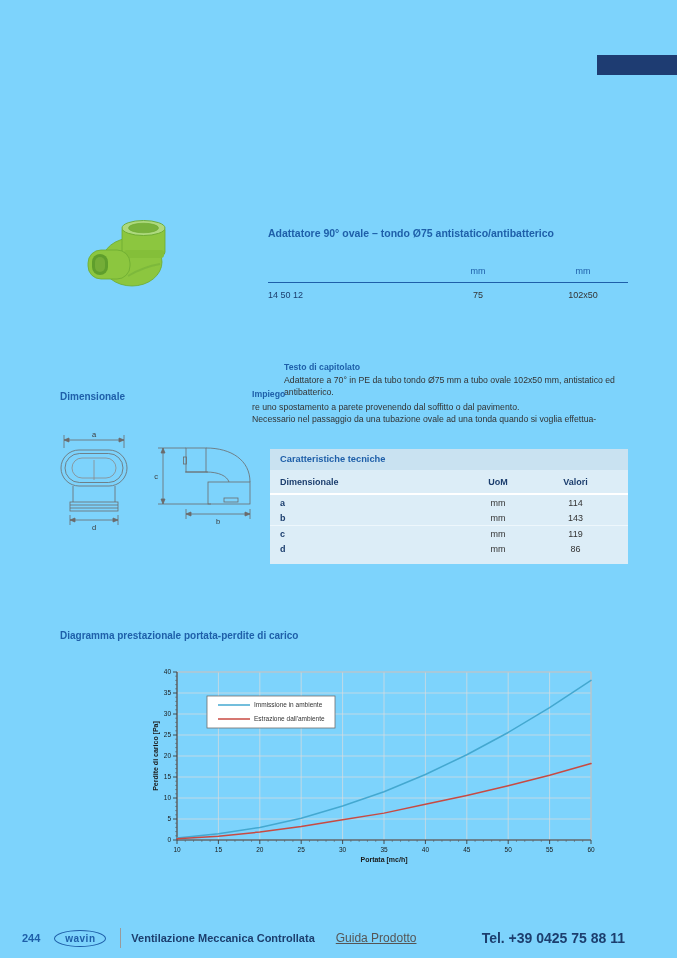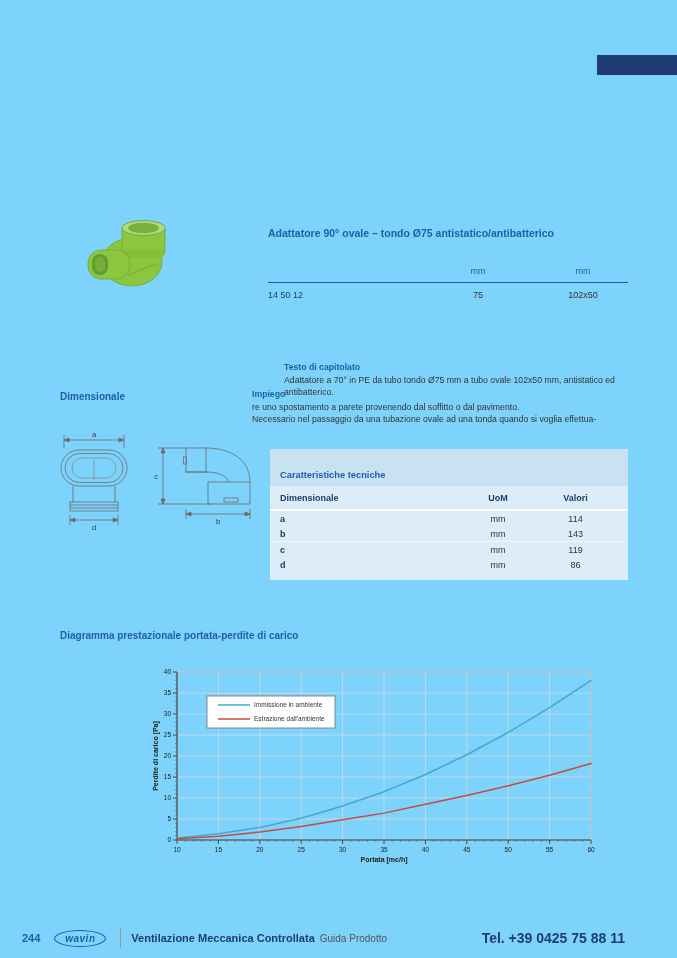"Caratteristiche tecniche" .tech .band { padding: 21px 10px 6px -> 5px 10px 6px }
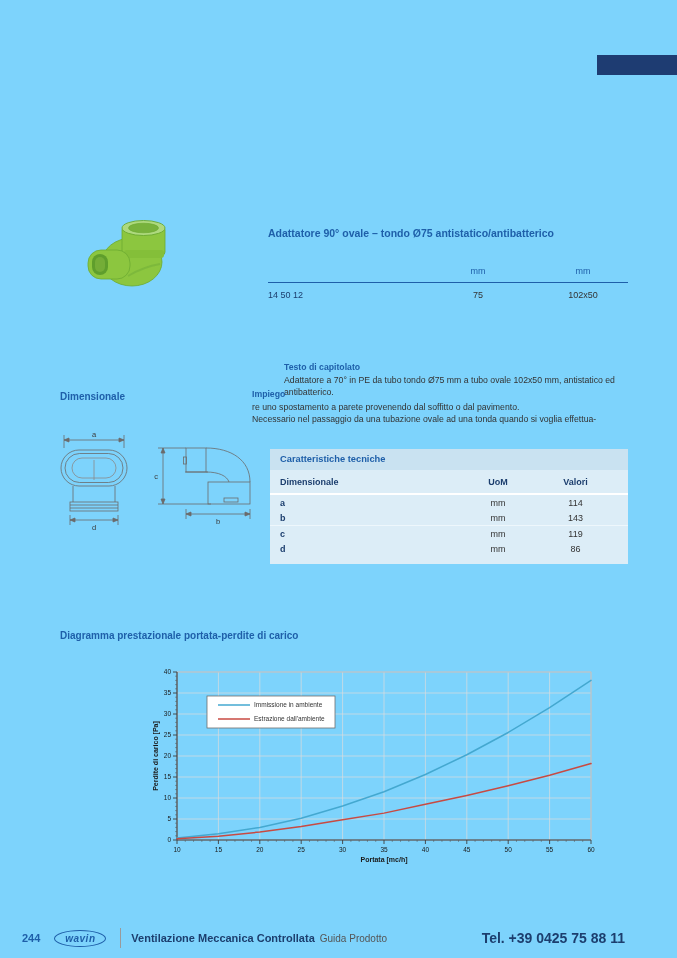"wavin" .footer .logo { font-style: italic -> none }
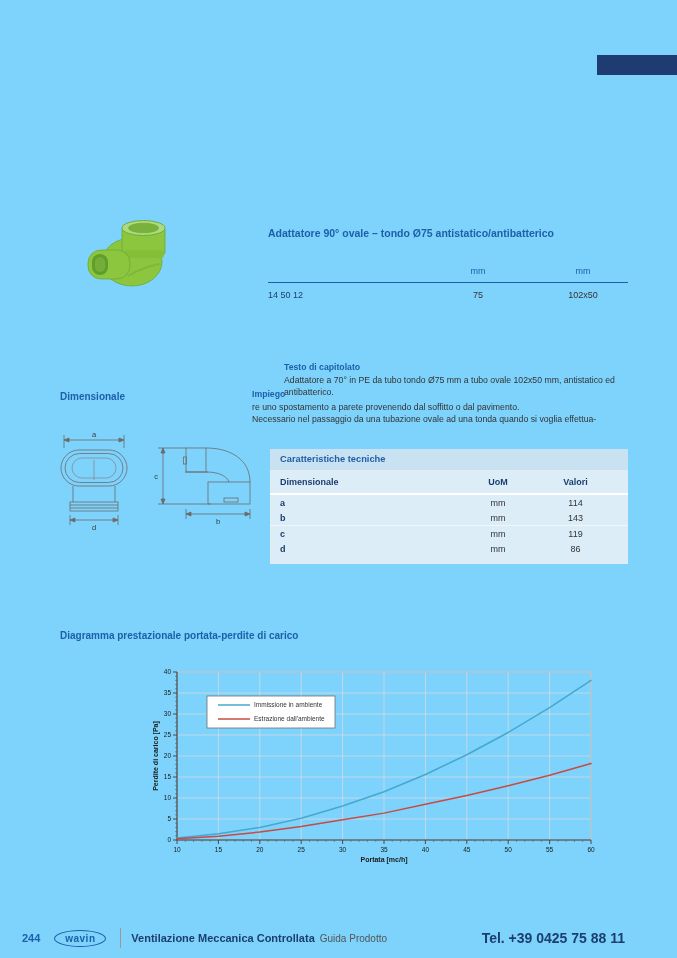"Guida Prodotto" .footer .fsub { font-size: 10px -> 12px; margin-left: 5px -> 21px; text-decoration: none -> underline }
